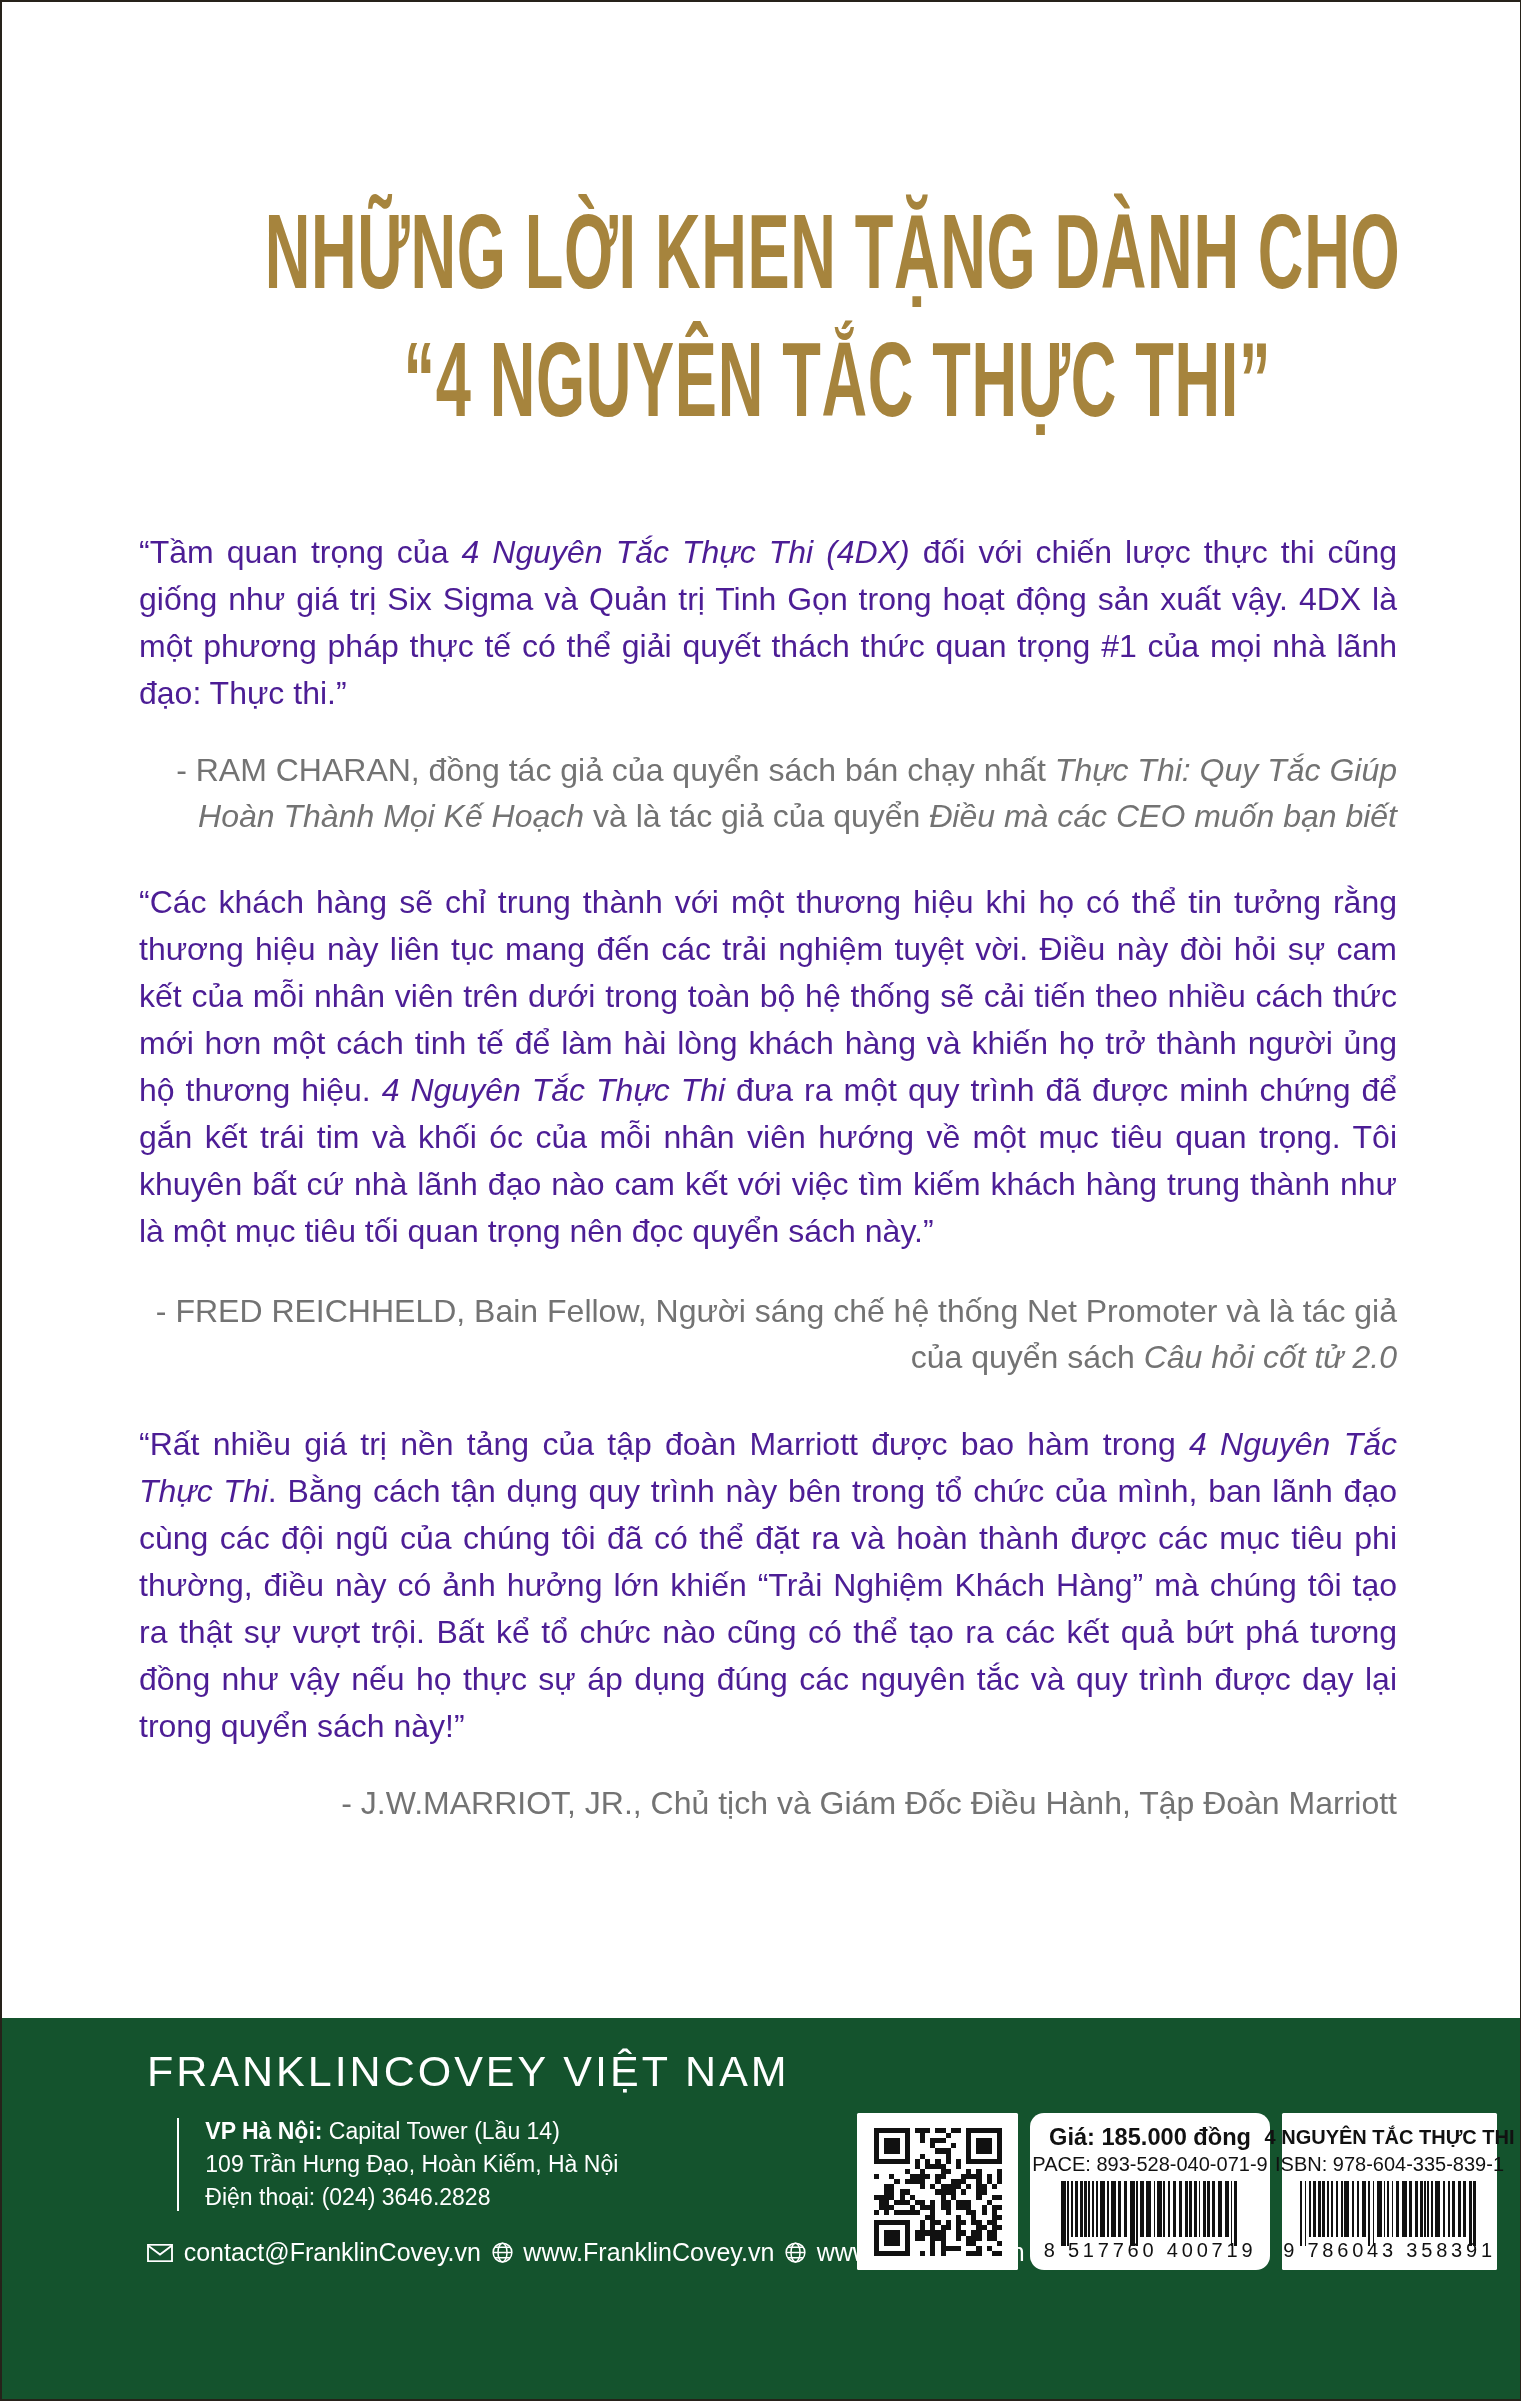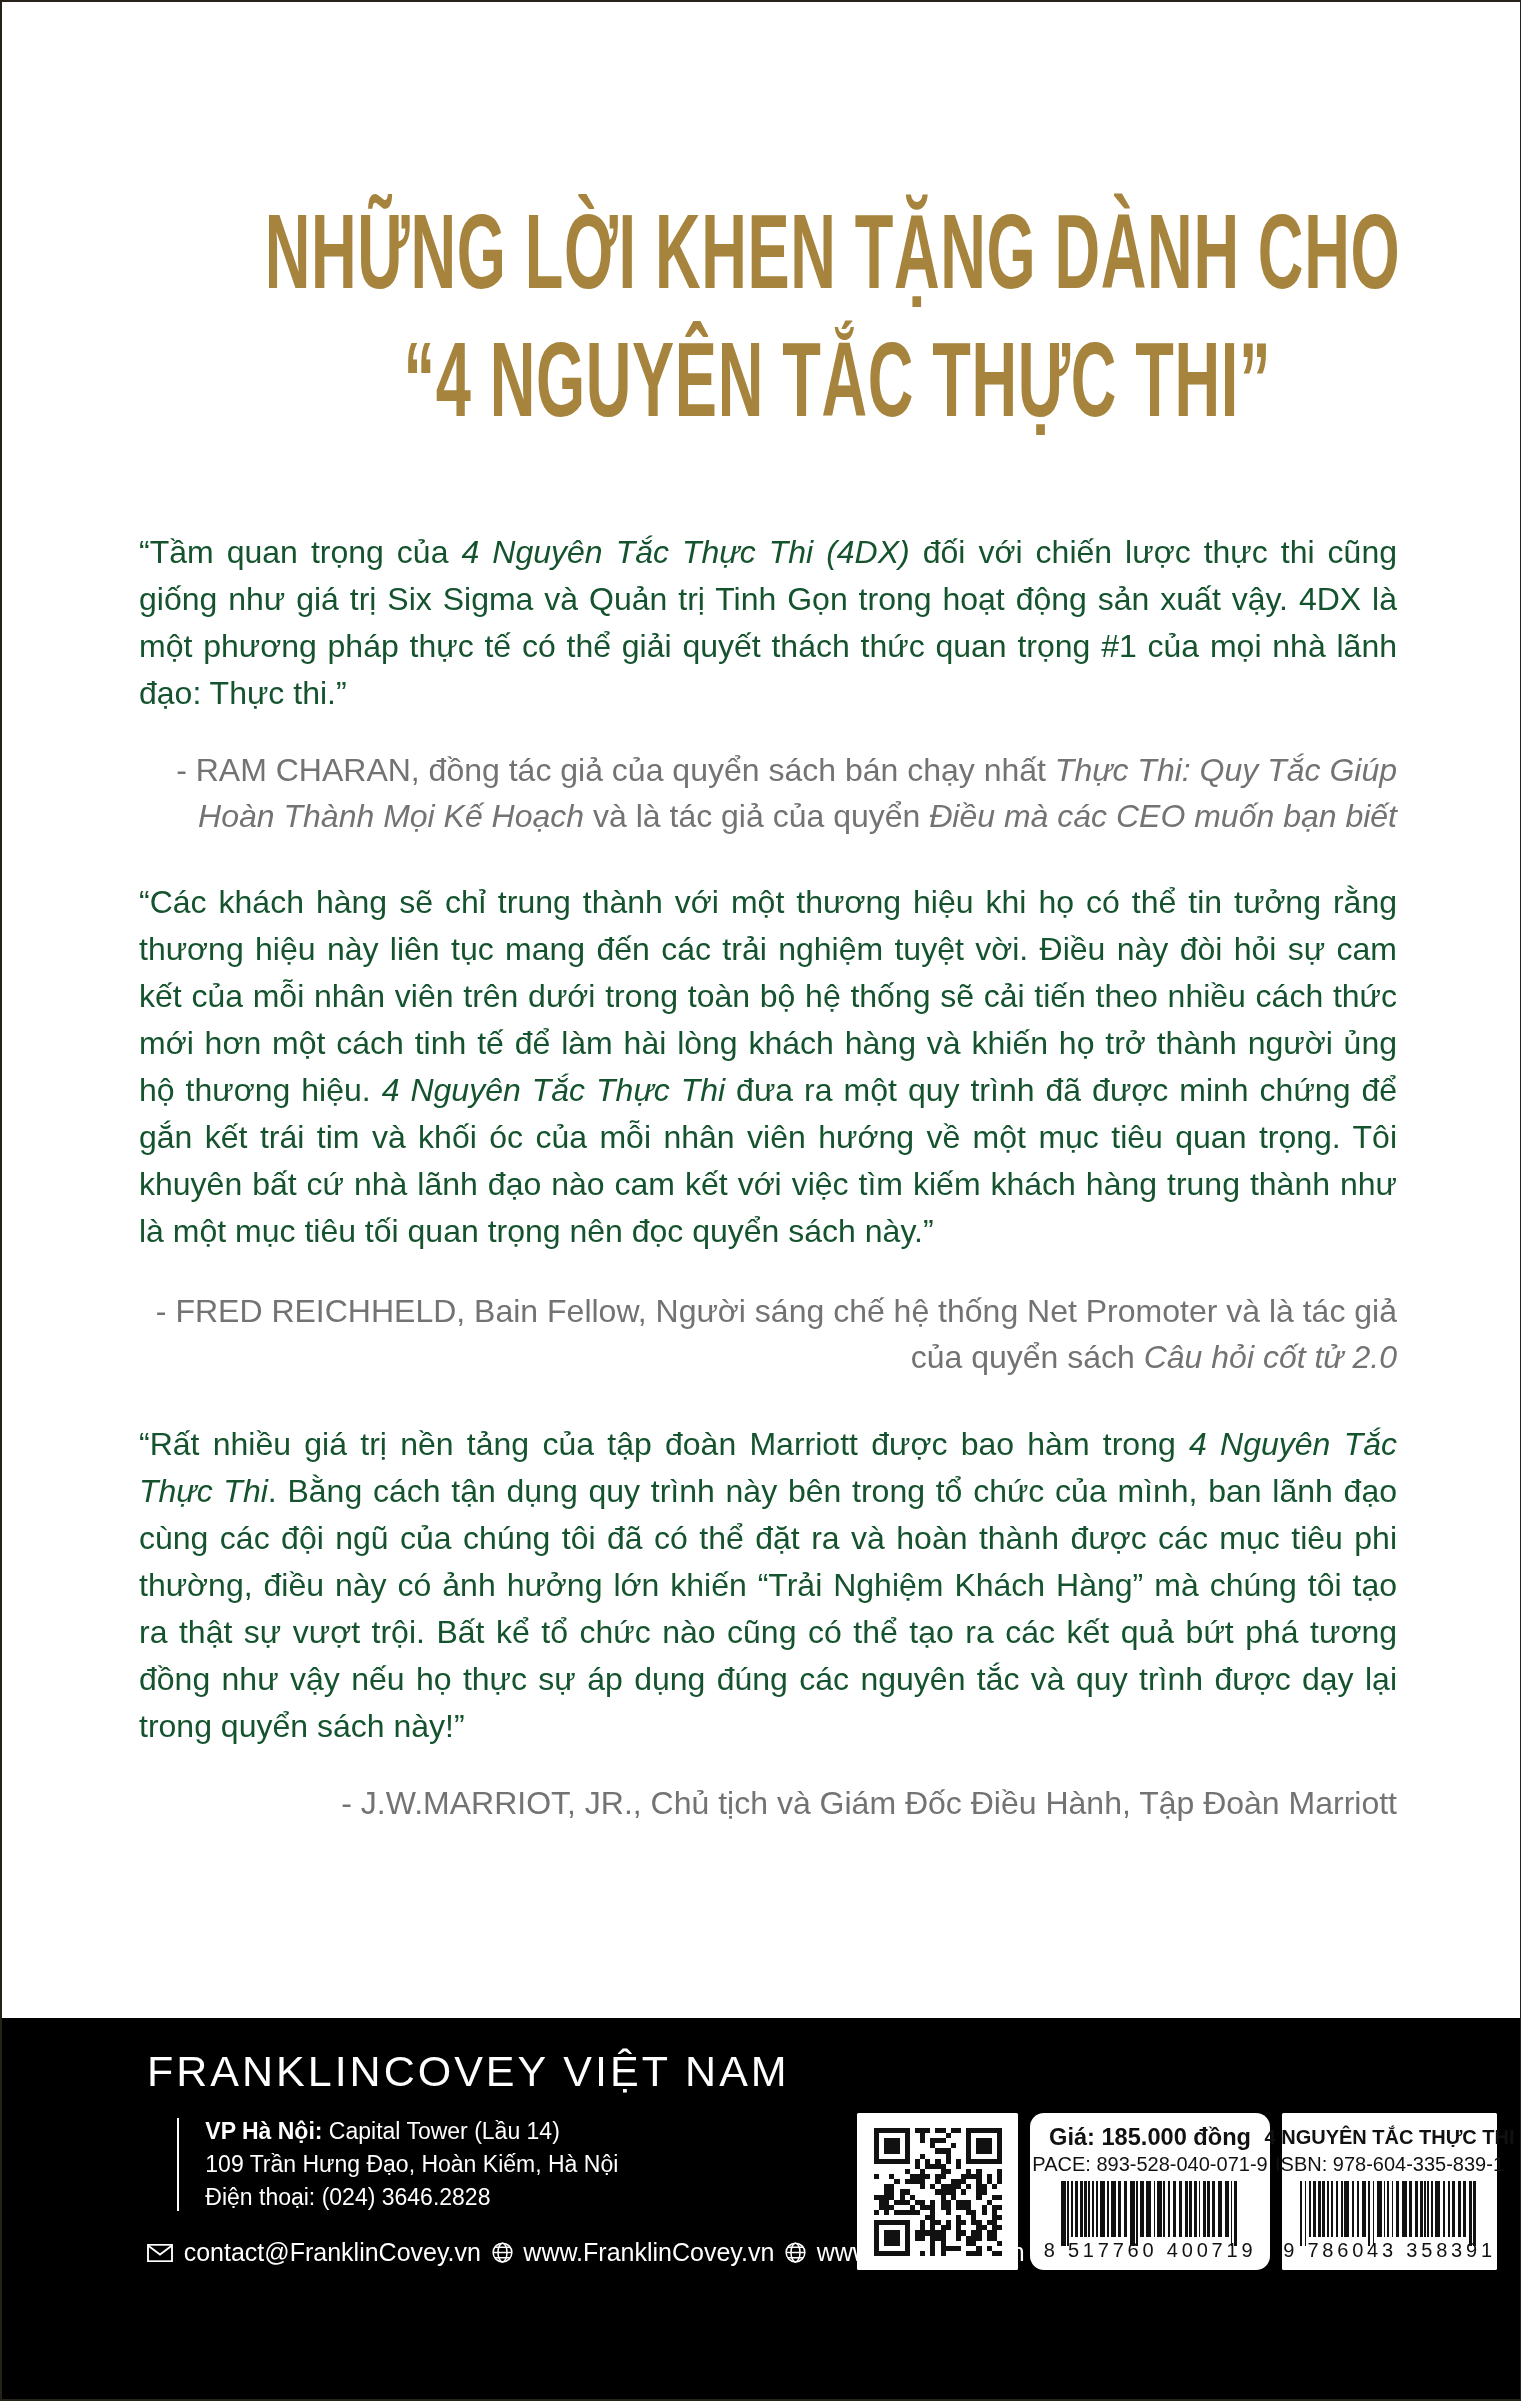"“Tầm quan trọng của 4" .quote { color: #14532d -> #4c1d95 }
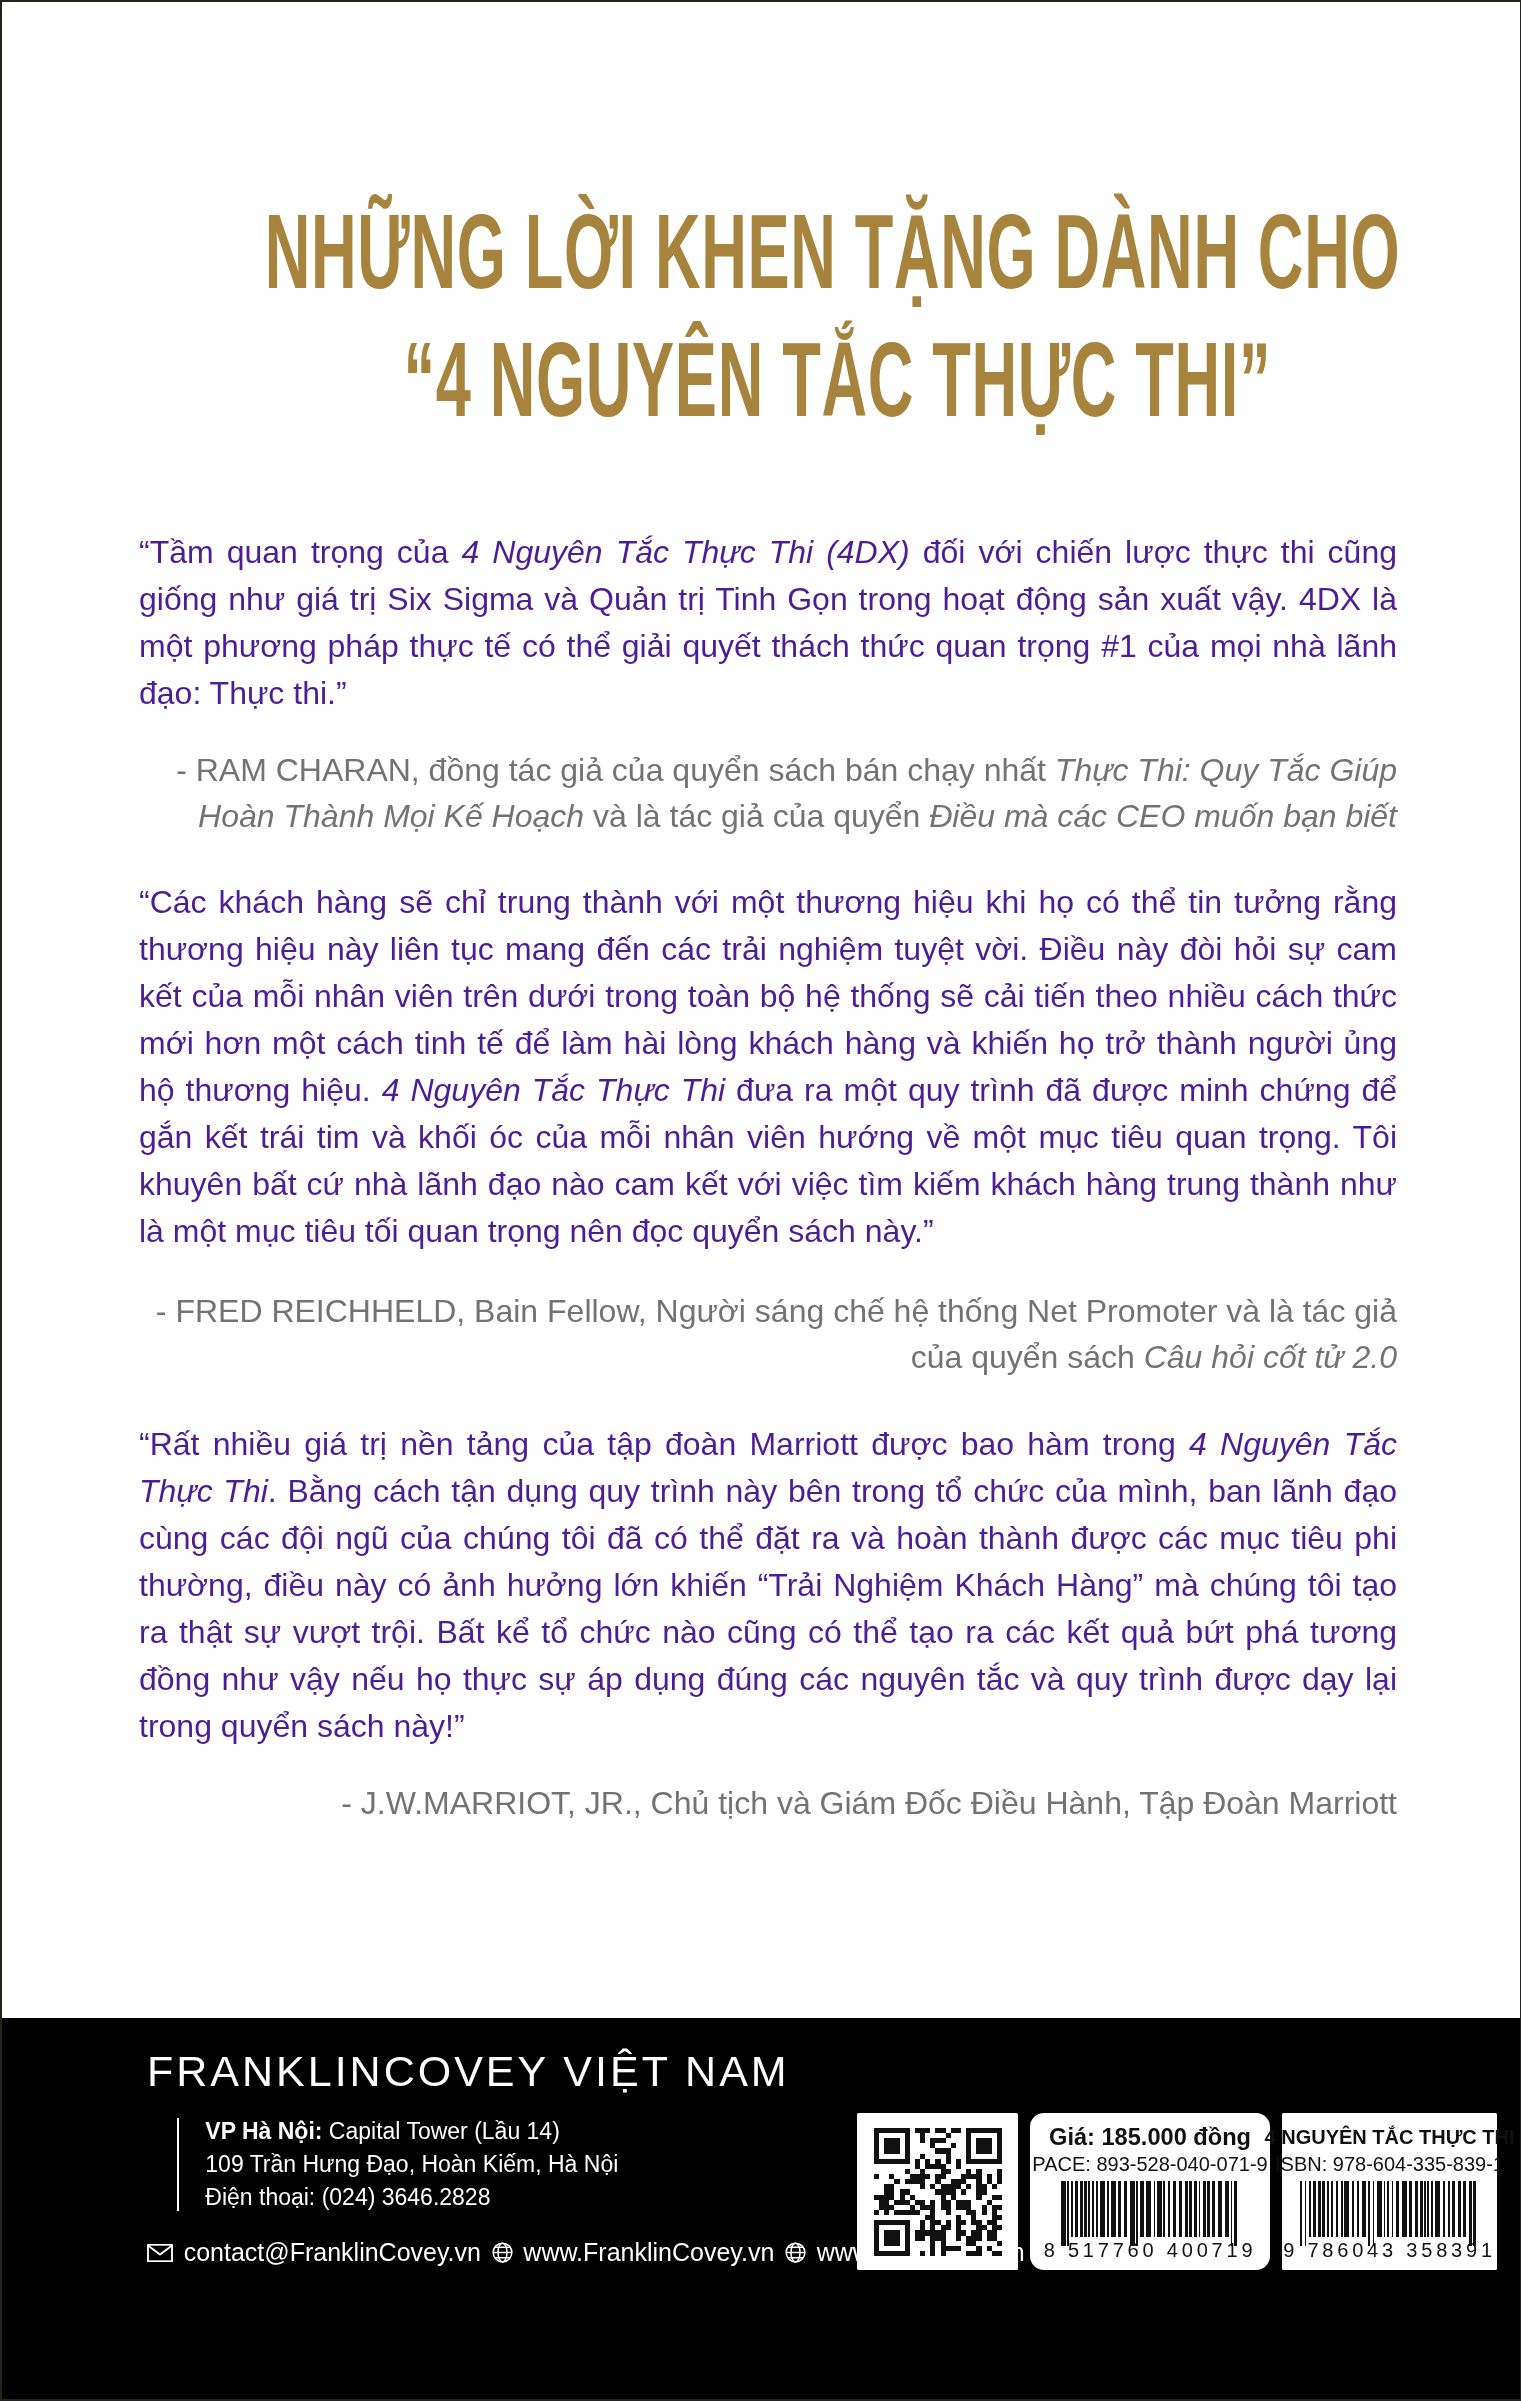"FRANKLINCOVEY VIỆT NAM" .footer { background: #000000 -> #14532d }
